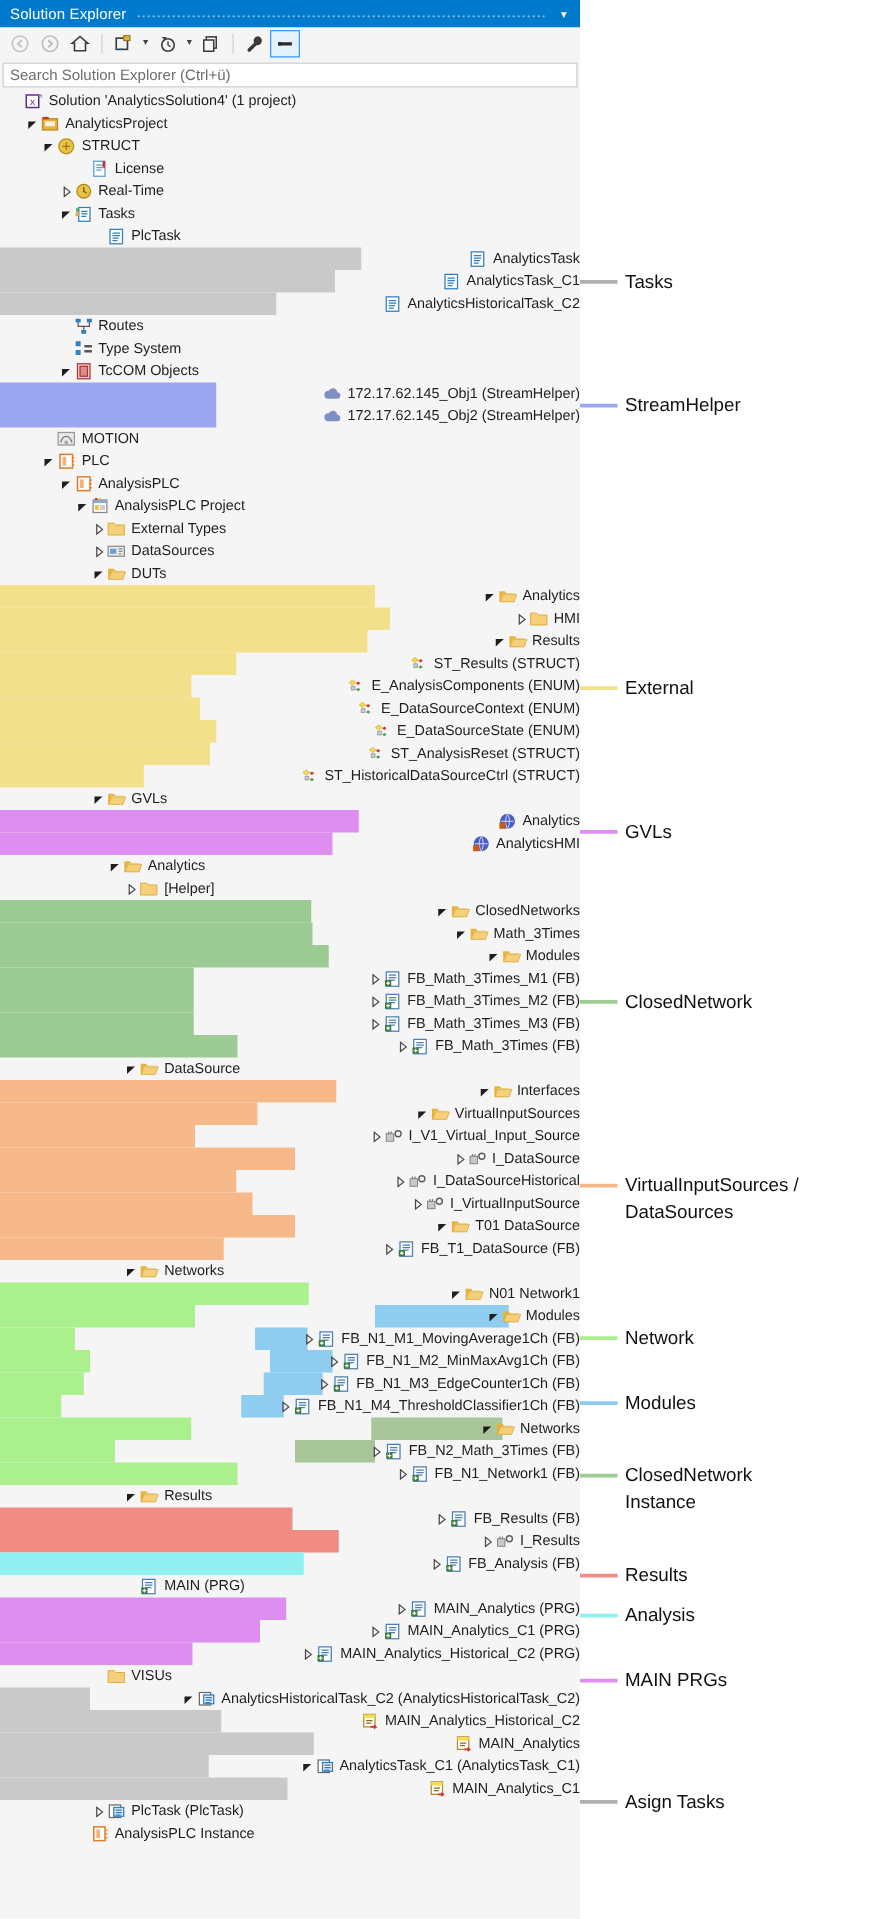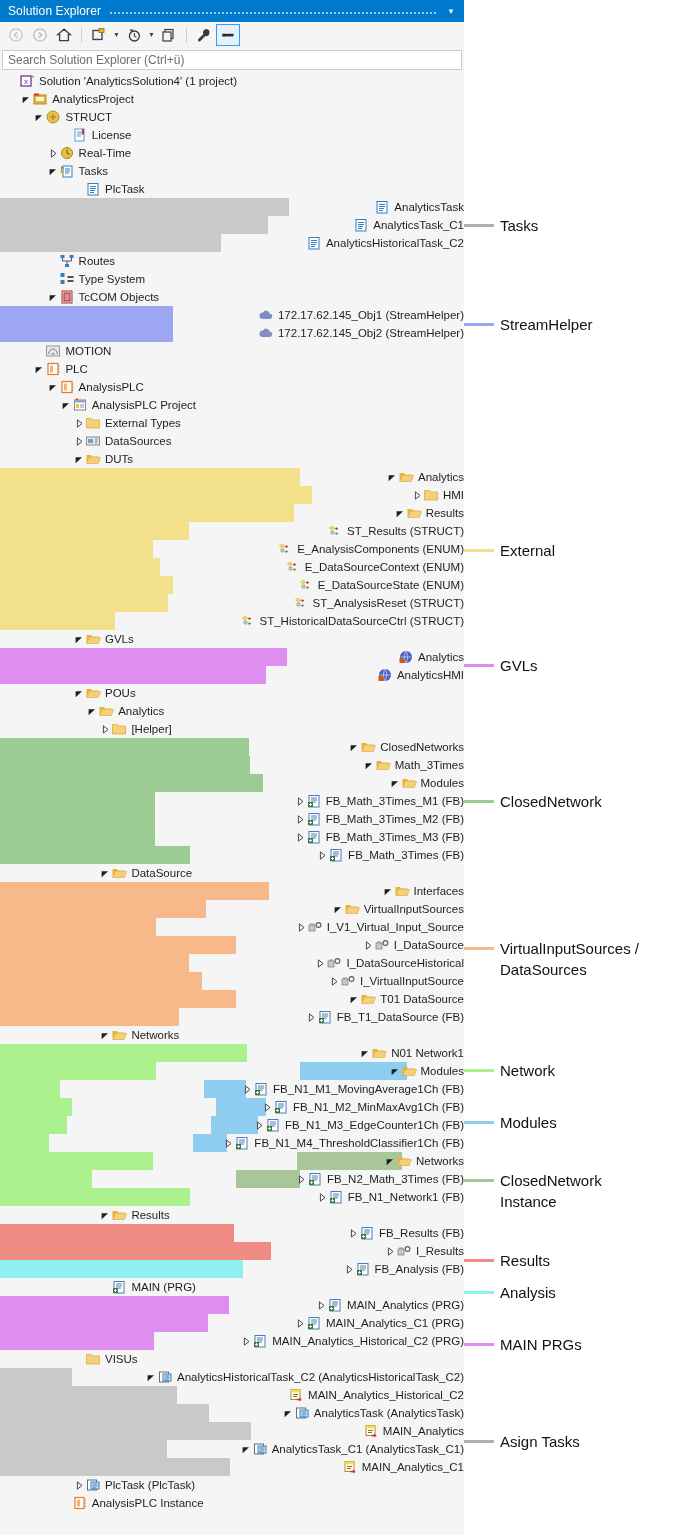"POUs" div.row { html: <div> <div></div> <div> <svg> <path></path> </svg> </div> <div> <svg> <path></path> <path></path> </svg> </div> <span>POUs</span> </div> -> none }
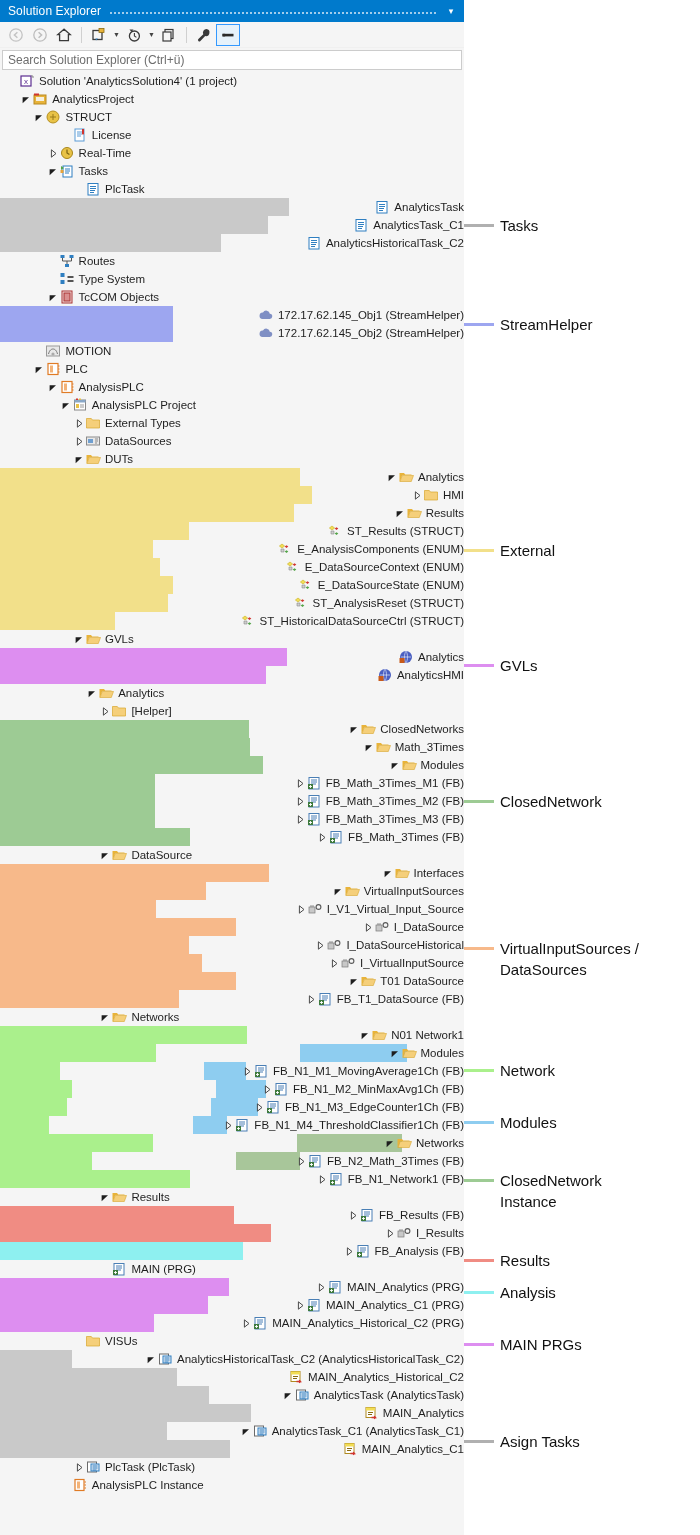"AnalyticsTask (AnalyticsTask)" div.row { html: <div> <div></div> <div></div> <div> <svg> <path></path> </svg> </div> <div> <svg> <rect></rect> <rect></rect> <path></path> </svg> </div> <span>AnalyticsTask (AnalyticsTask)</span> </div> -> none }
